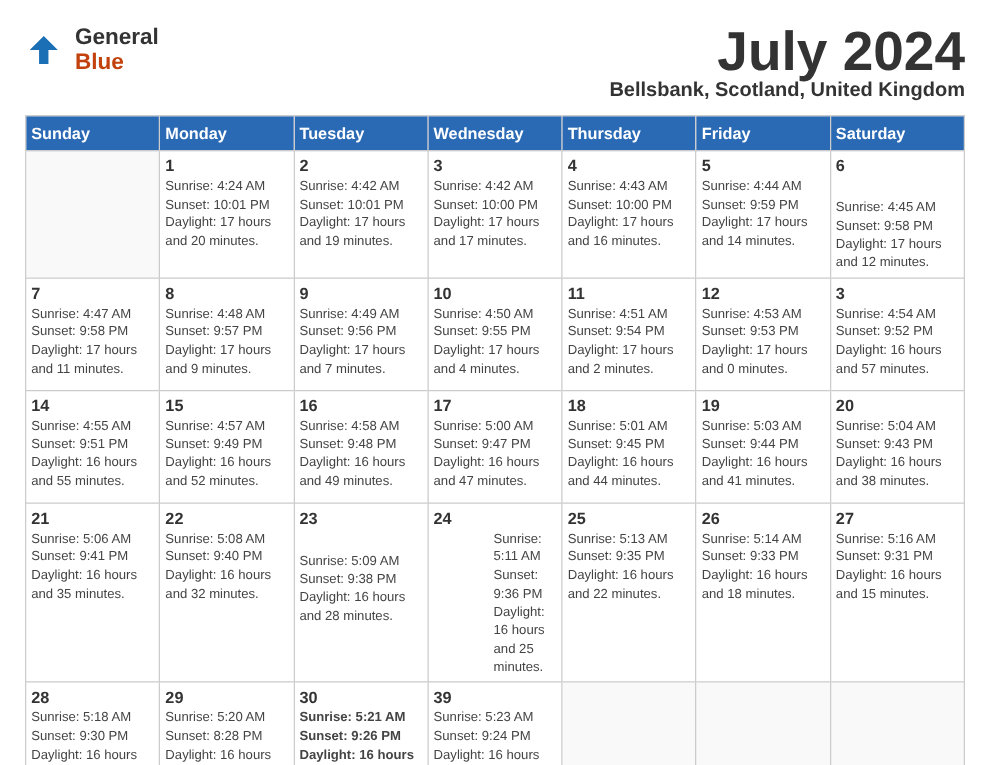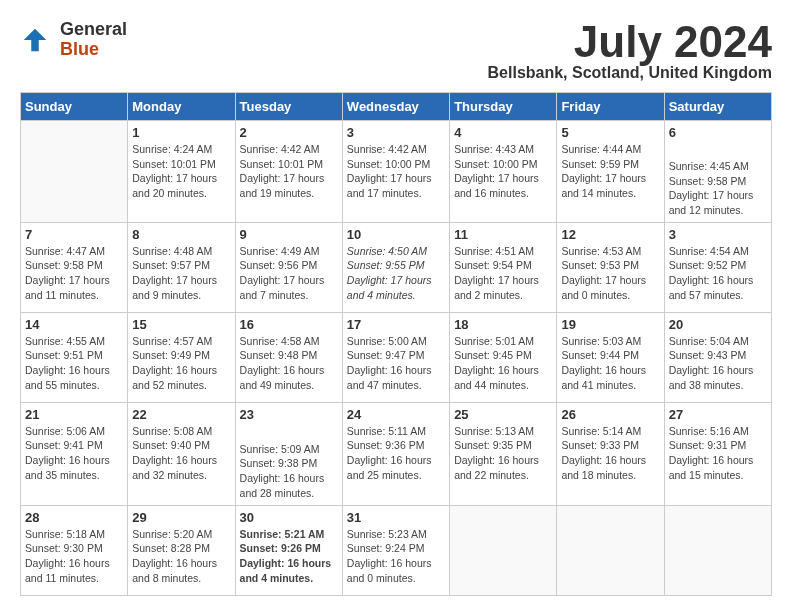"Sunrise: 4:50 AM" div.day-info { font-style: italic -> none }
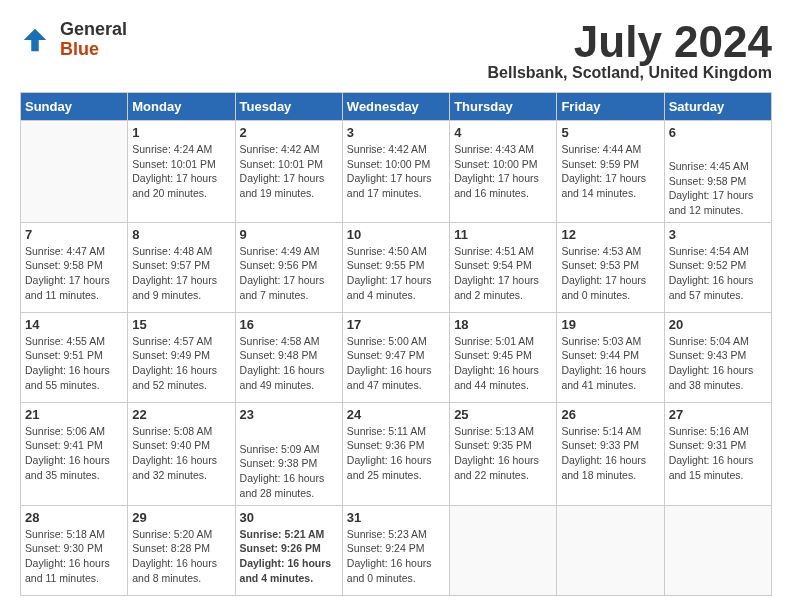"Sunrise: 5:11 AM" div.day-info { margin-left: none -> 48px }
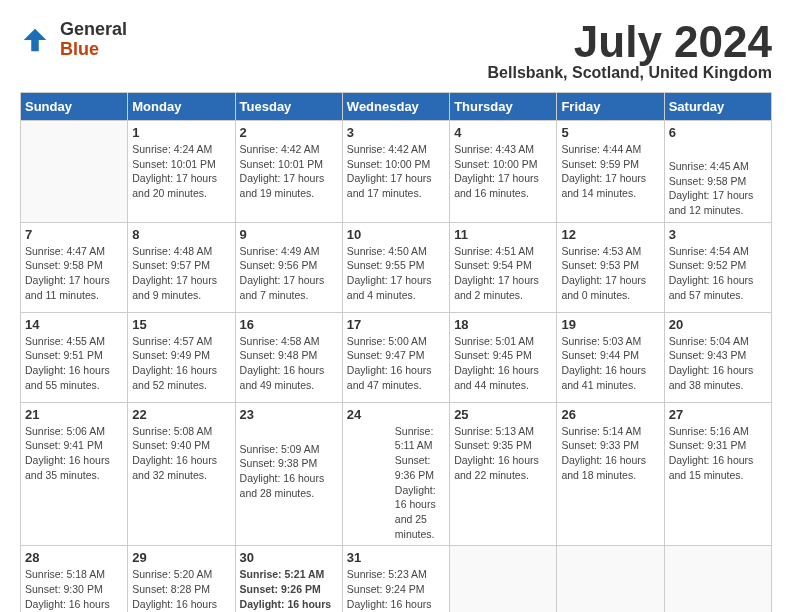"31" span.day-number { text: 31 -> 39 }
